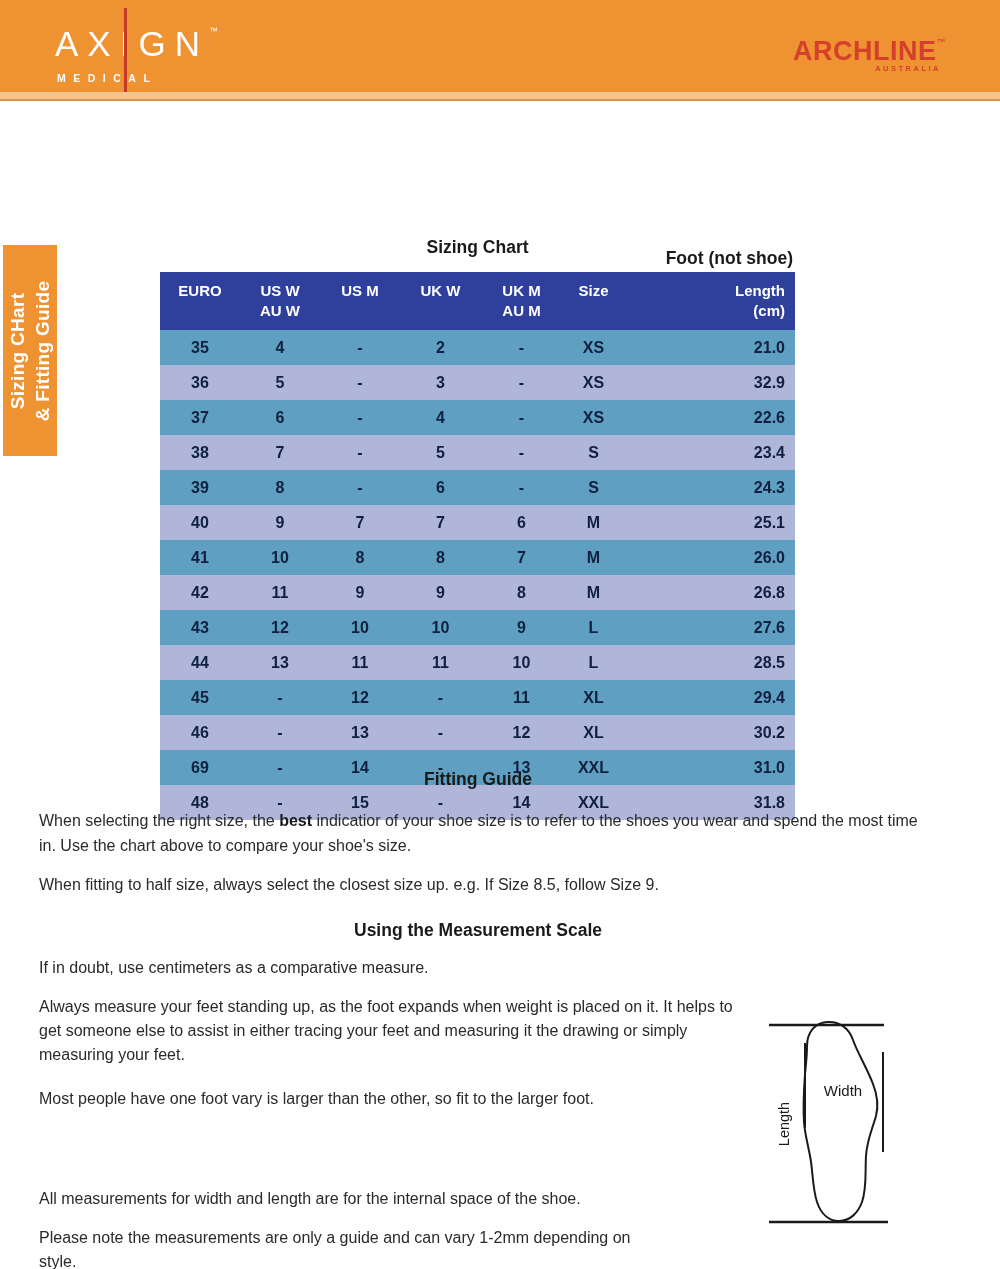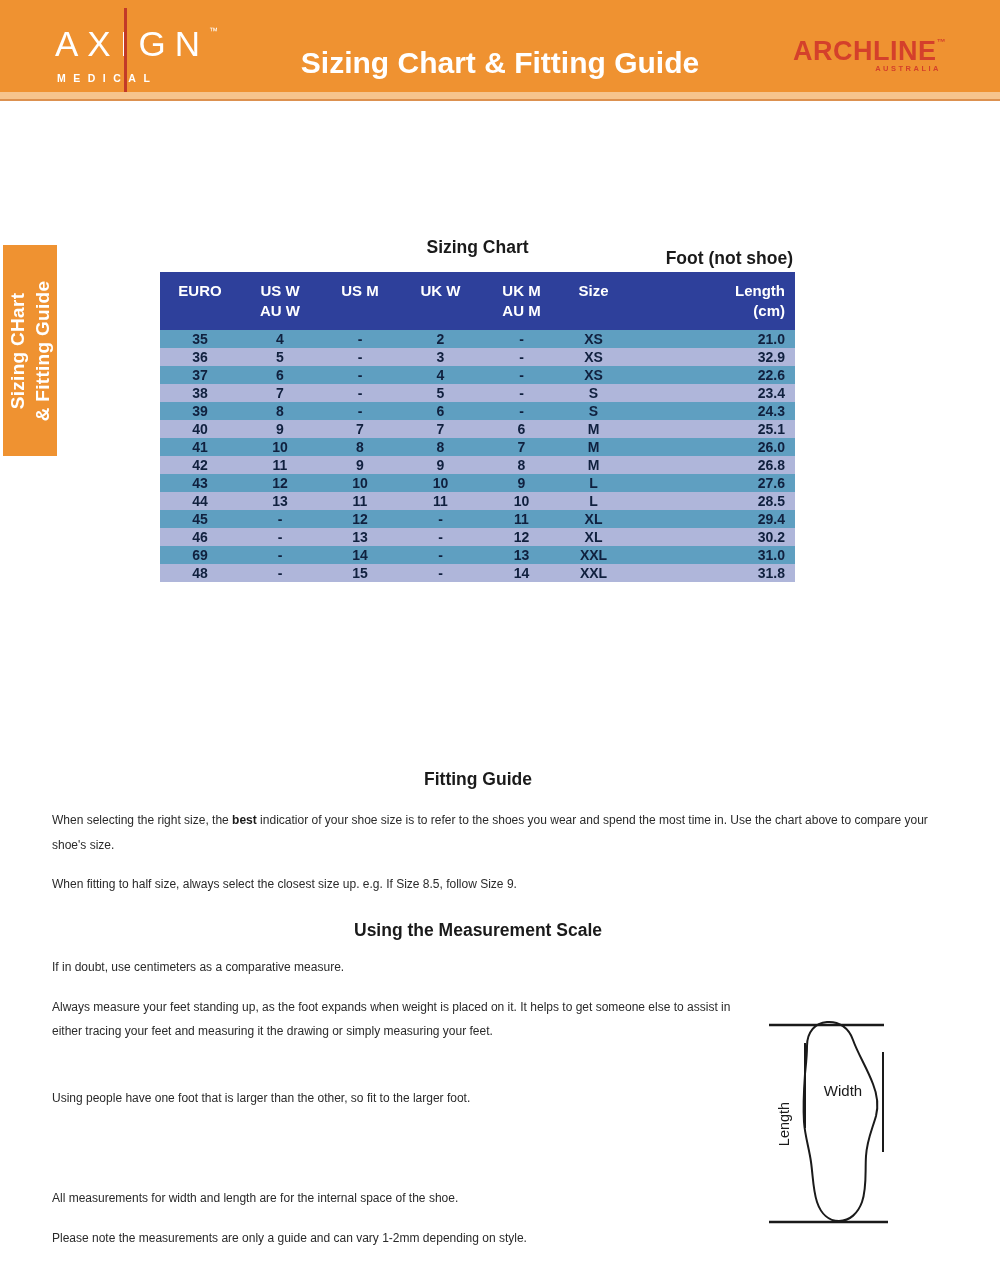"Sizing Chart & Fitting Guide" div.header-title { html: <div>Sizing Chart &amp; Fitting Guide</div> -> none }
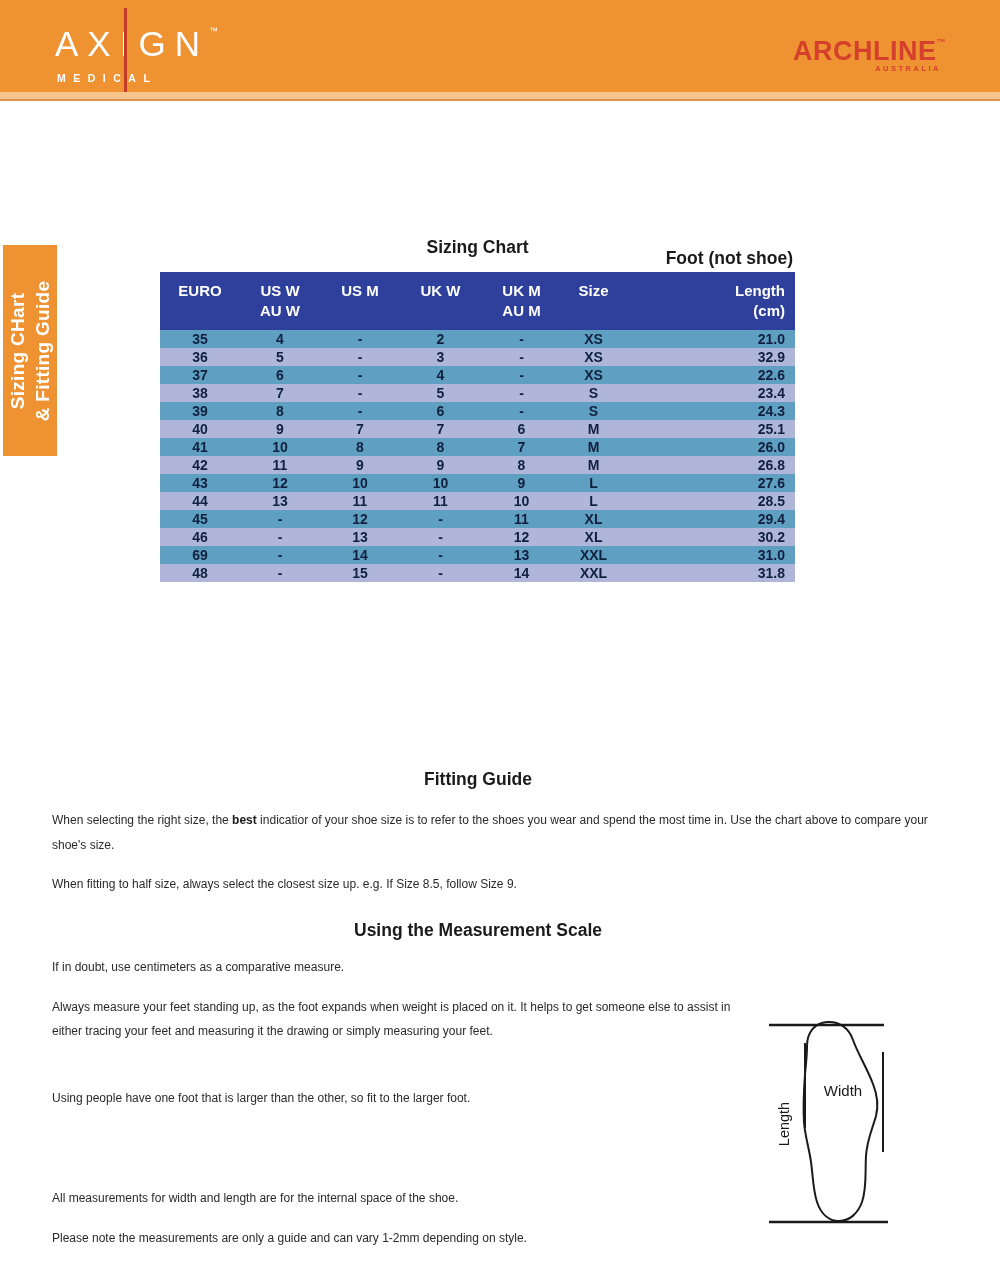"35" .tbody .tr { font-size: 14px -> 16px; height: 18px -> 35px }
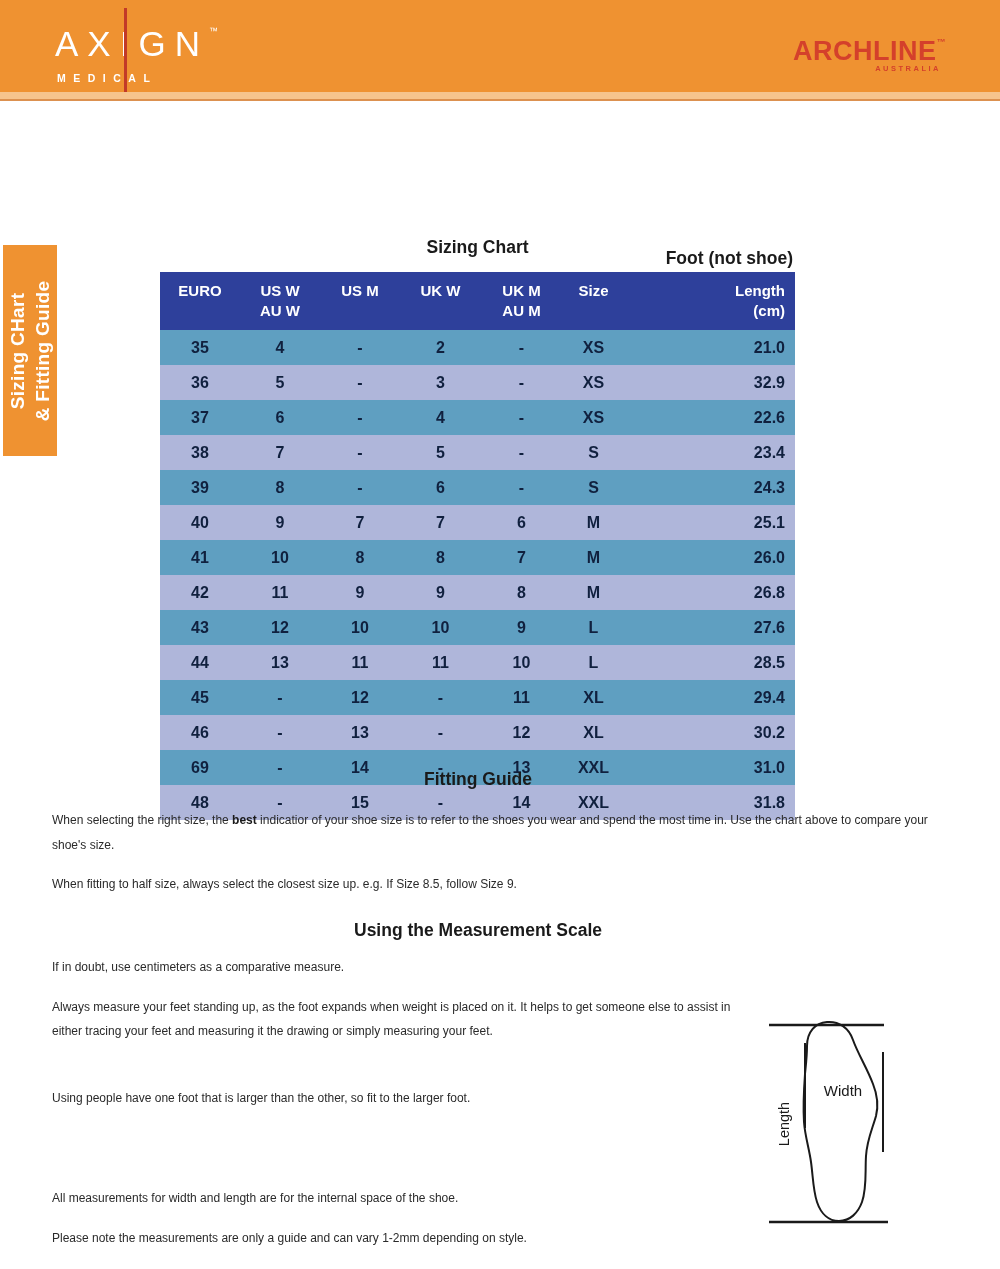"When selecting the right size," .para { font-size: 12px -> 16px; left: 52px -> 39px }
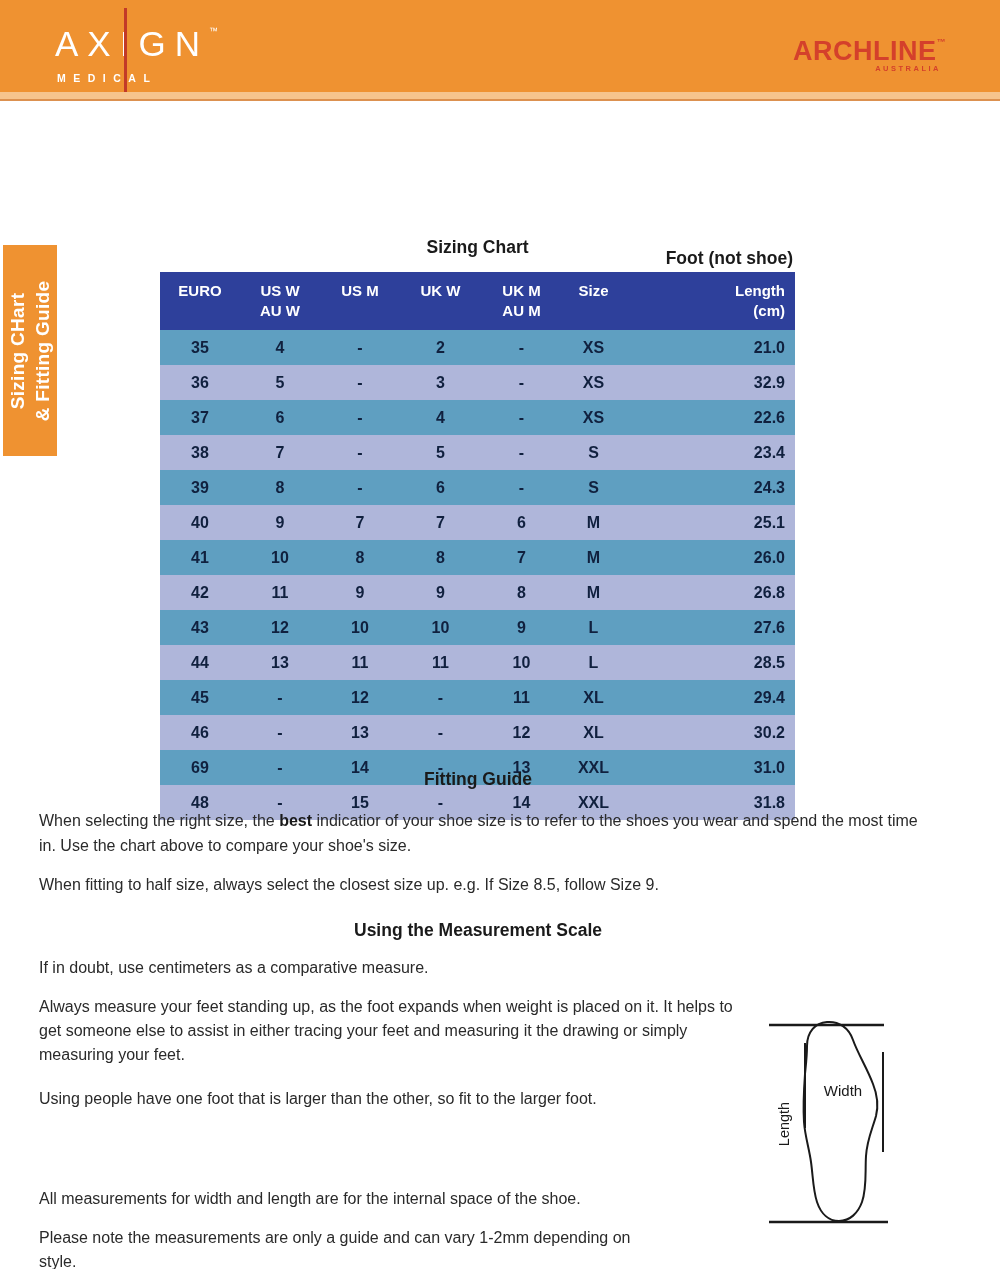"Using people have one foot" div.para { text: Using people have one foot that -> Most people have one foot vary }
